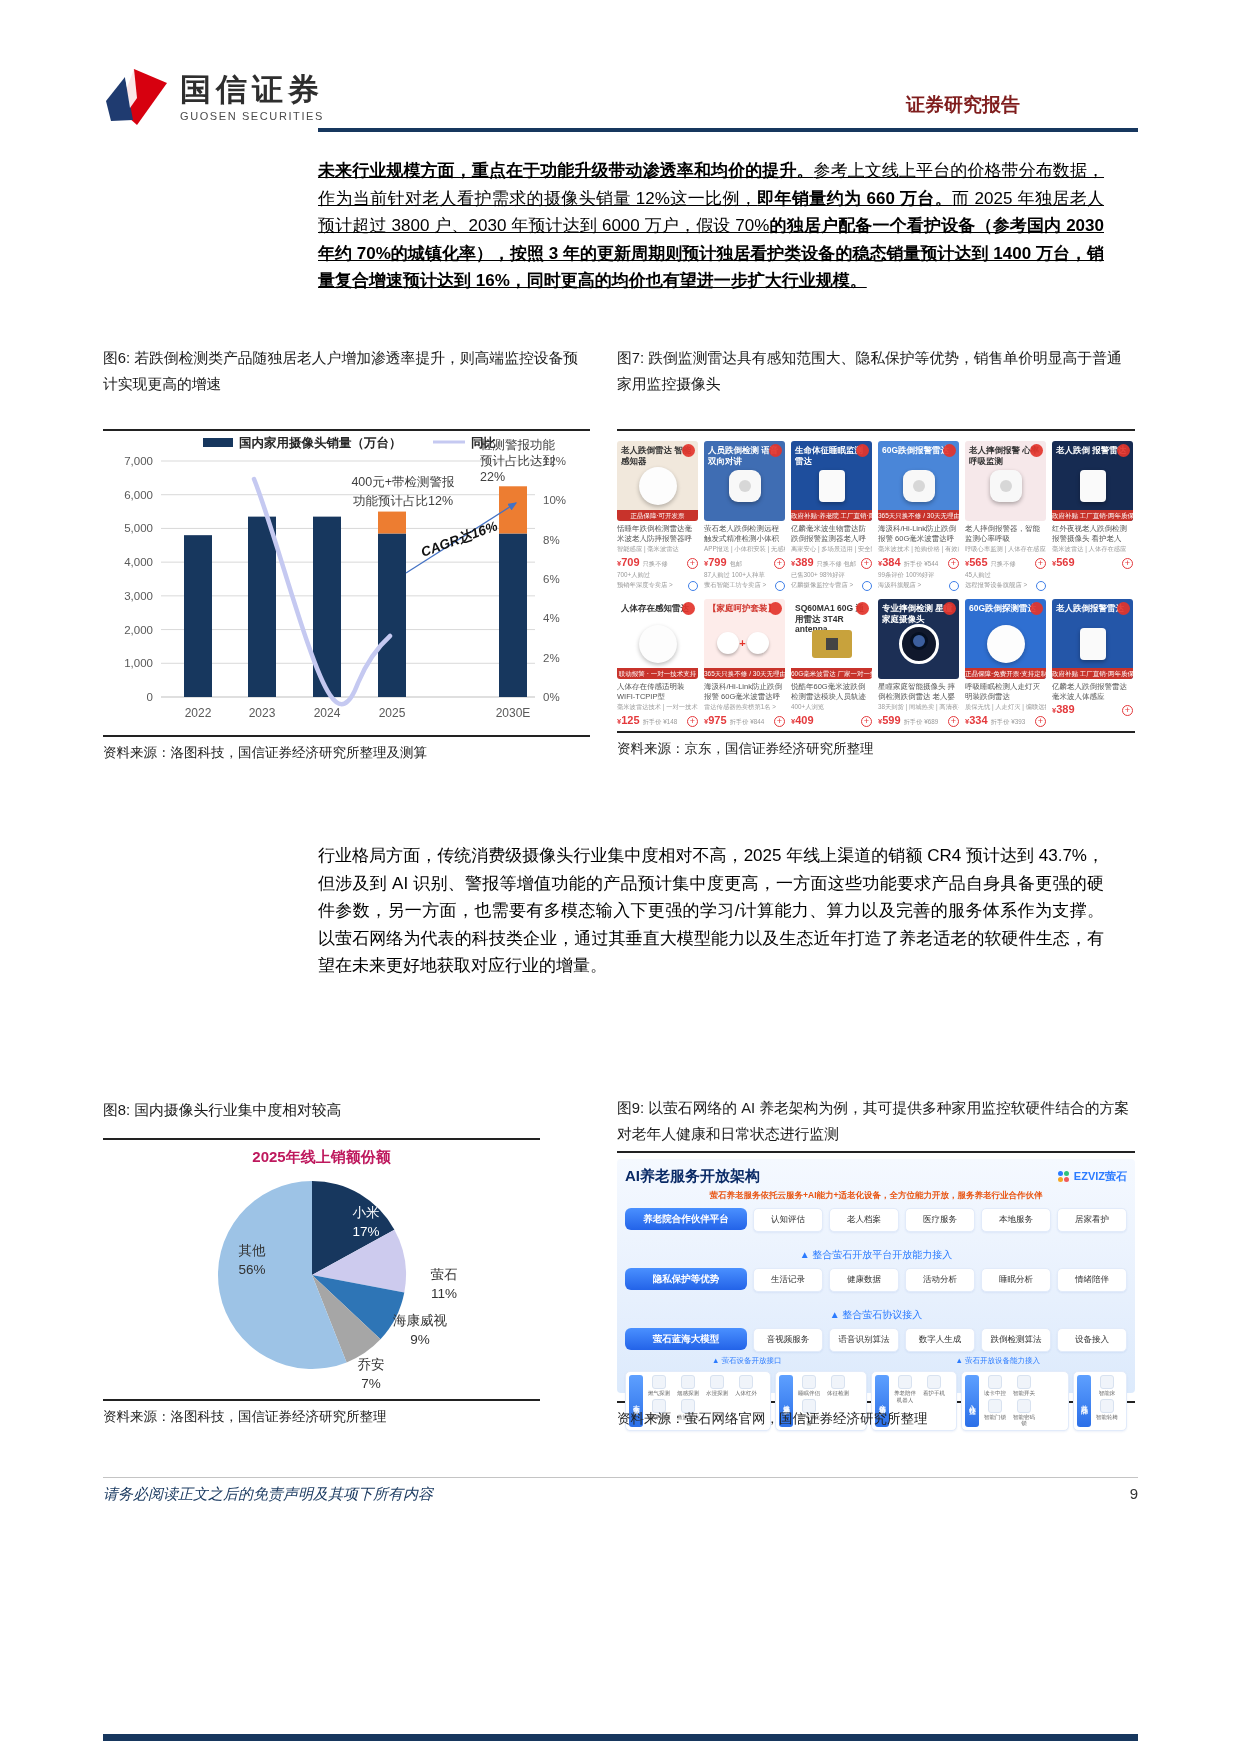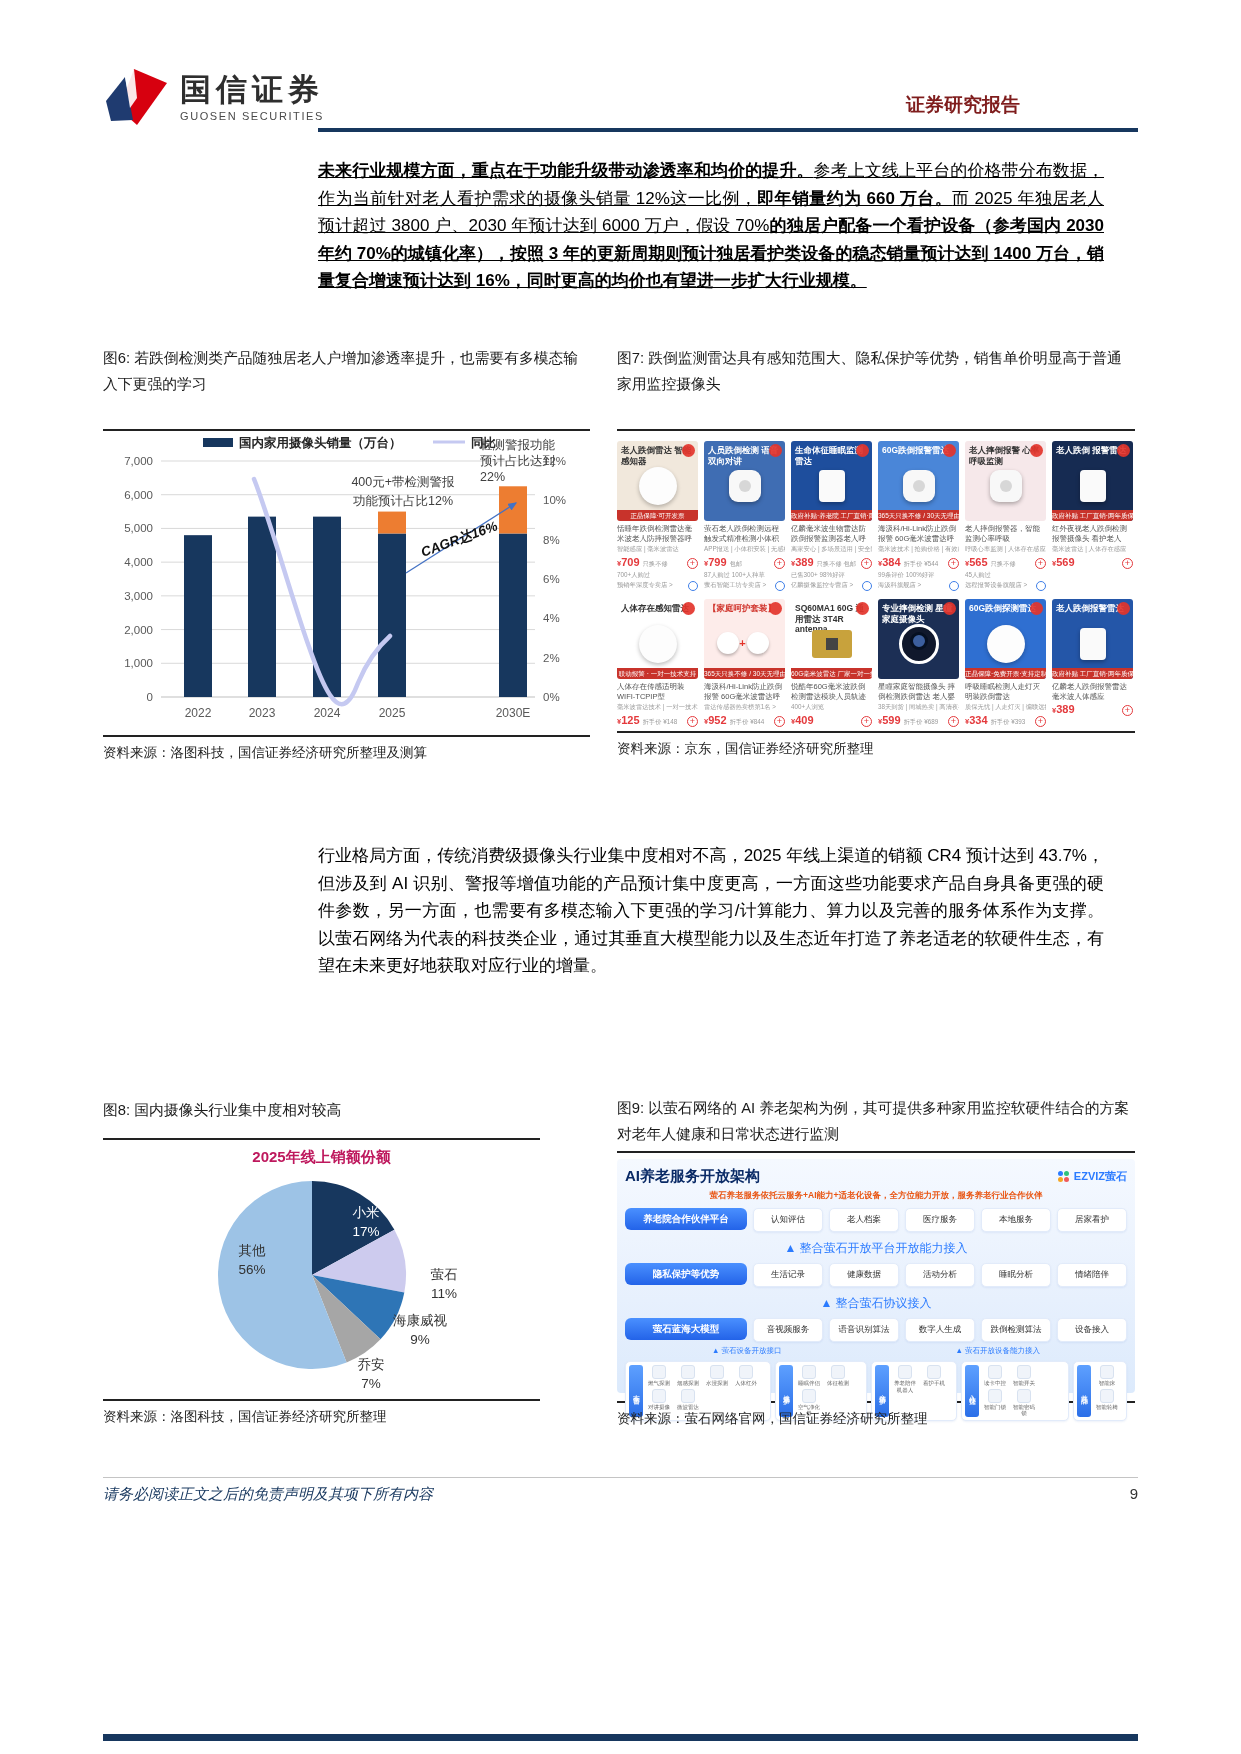"图6:" div.fig-title { text: 也需要有多模态输入下更强的学习 -> 则高端监控设备预计实现更高的增速 }
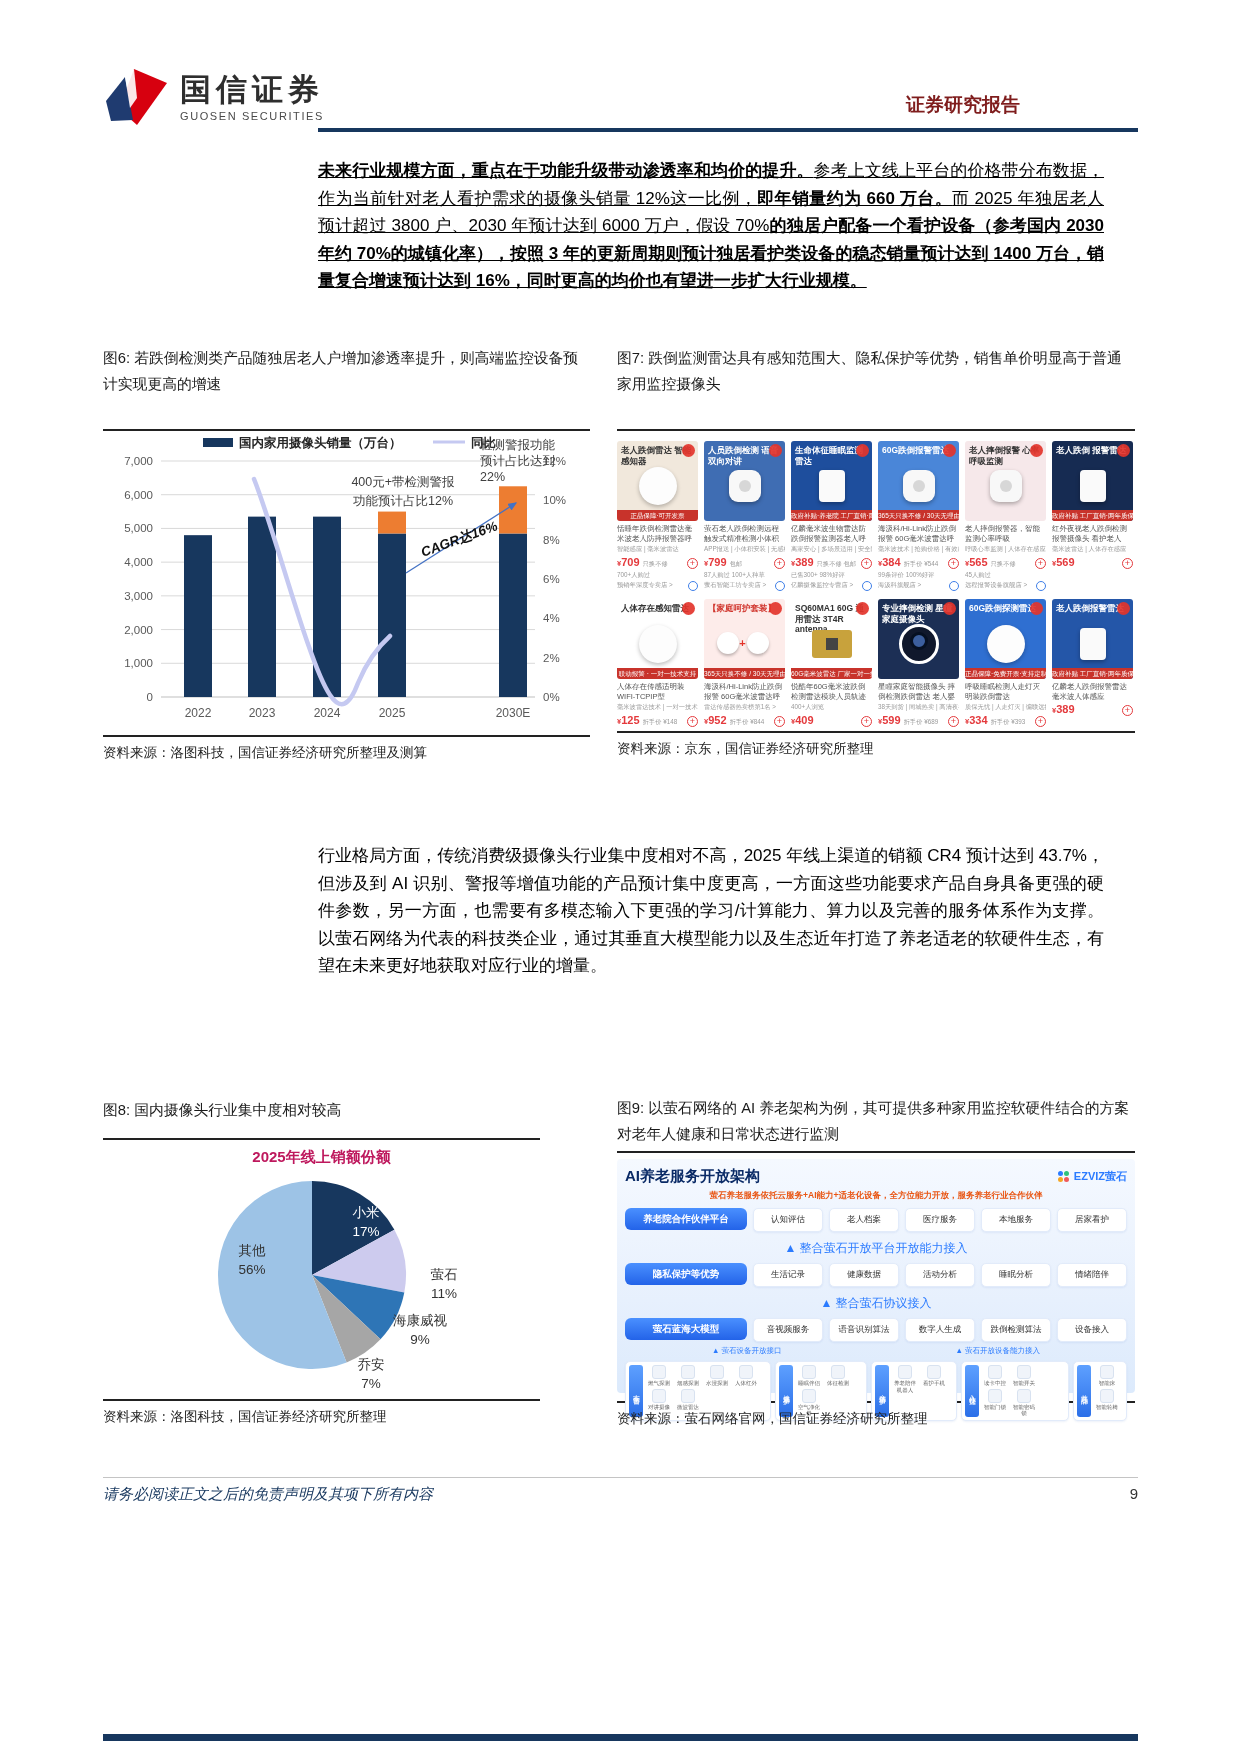"952" span.pnum { text: 952 -> 975 }
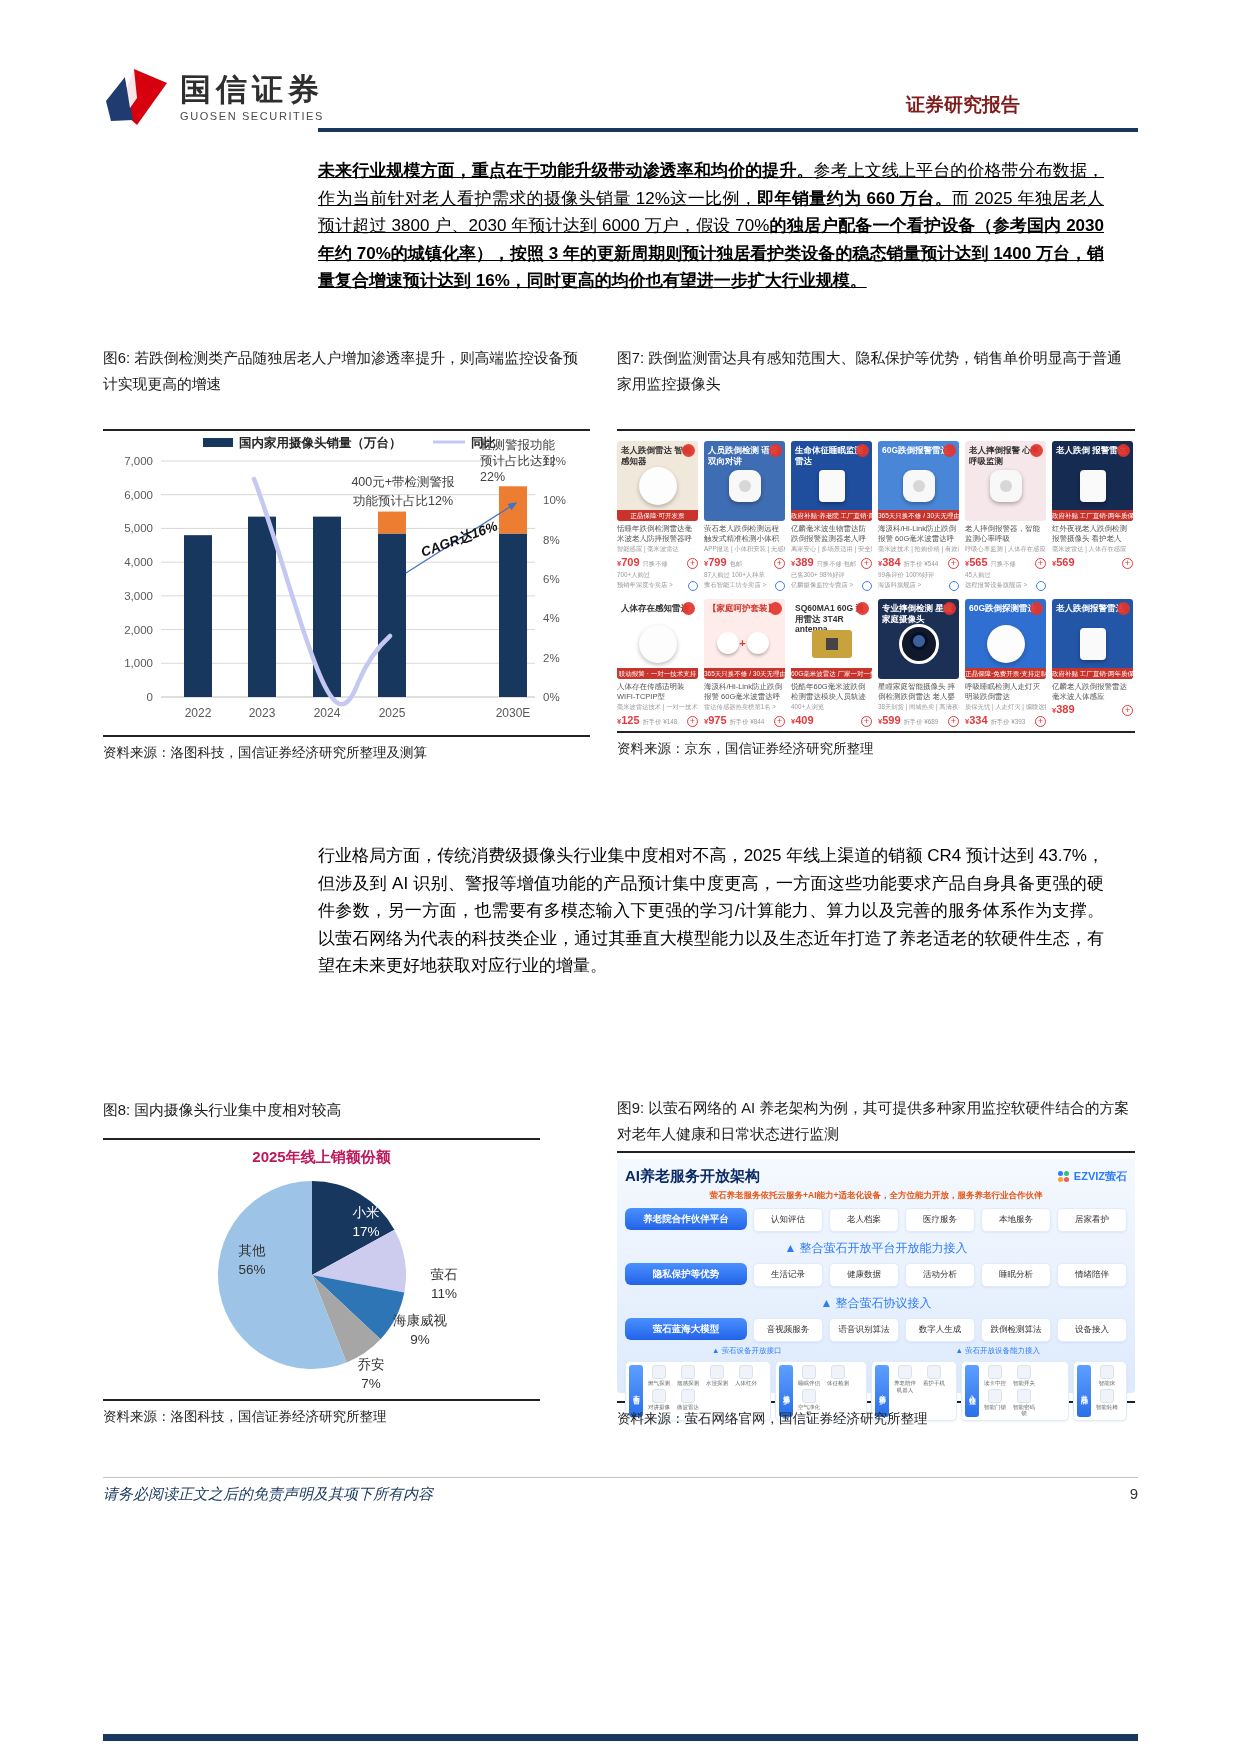"▲ 整合萤石开放平台开放能力接入" .ez-cap { font-size: 12px -> 10px; margin-top: 8px -> 16px }
